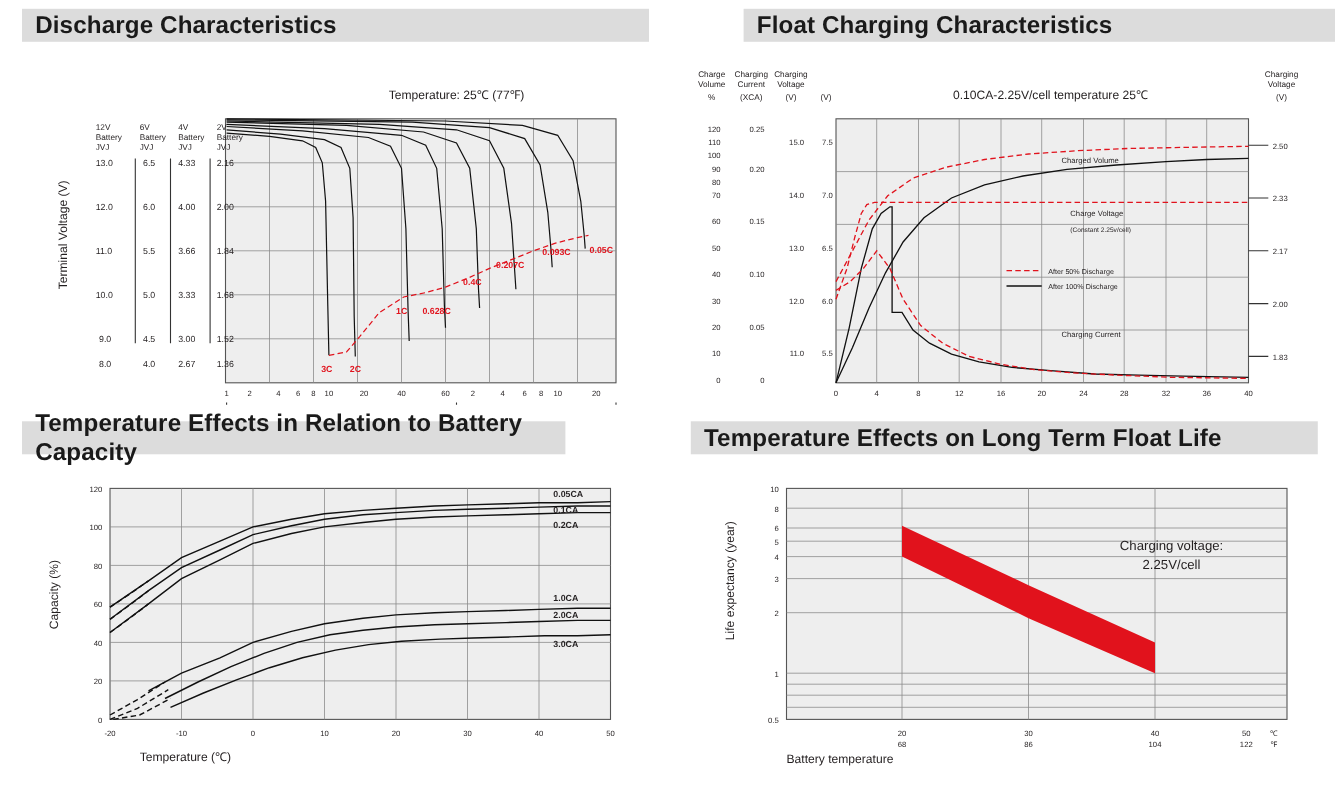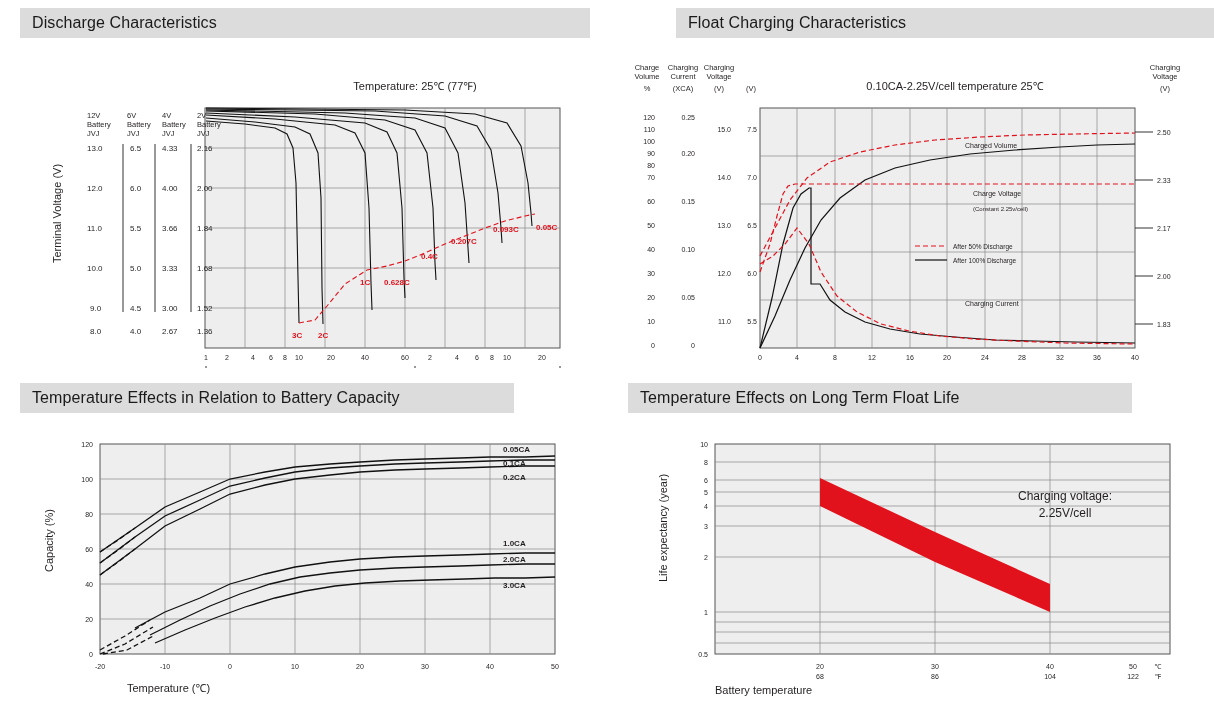"Discharge Characteristics" .bar h2 { font-size: 16px -> 22px; font-weight: normal -> bold }
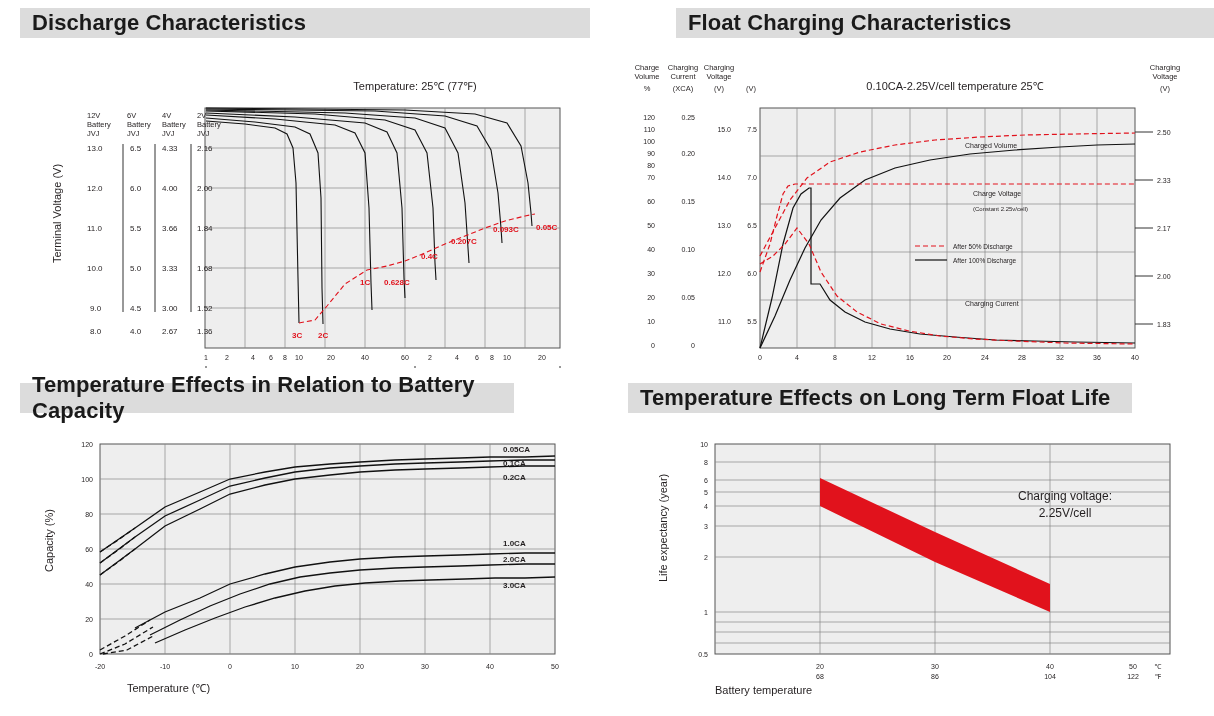"Temperature Effects on Long Term" div.panel { width: 504px -> 570px }
